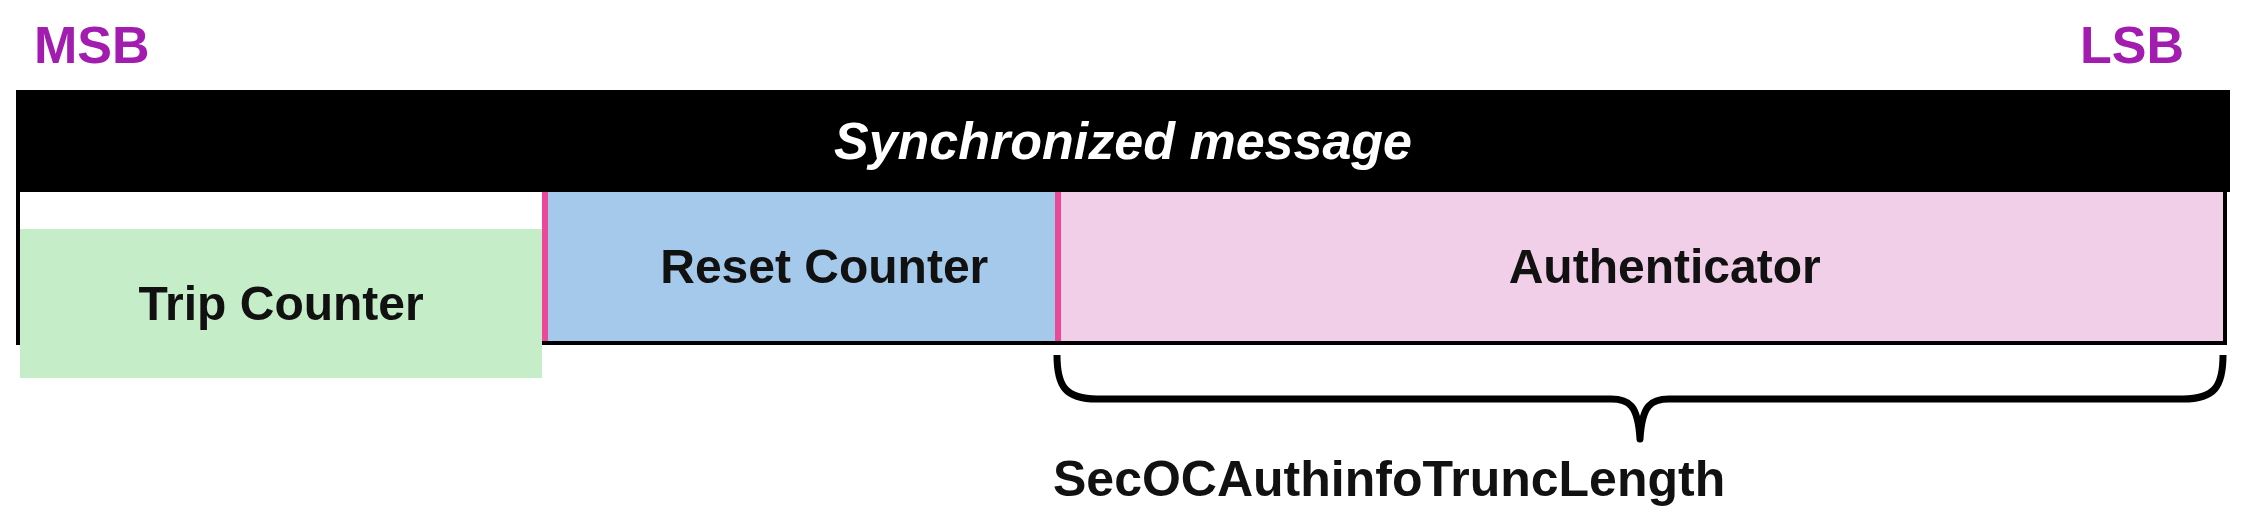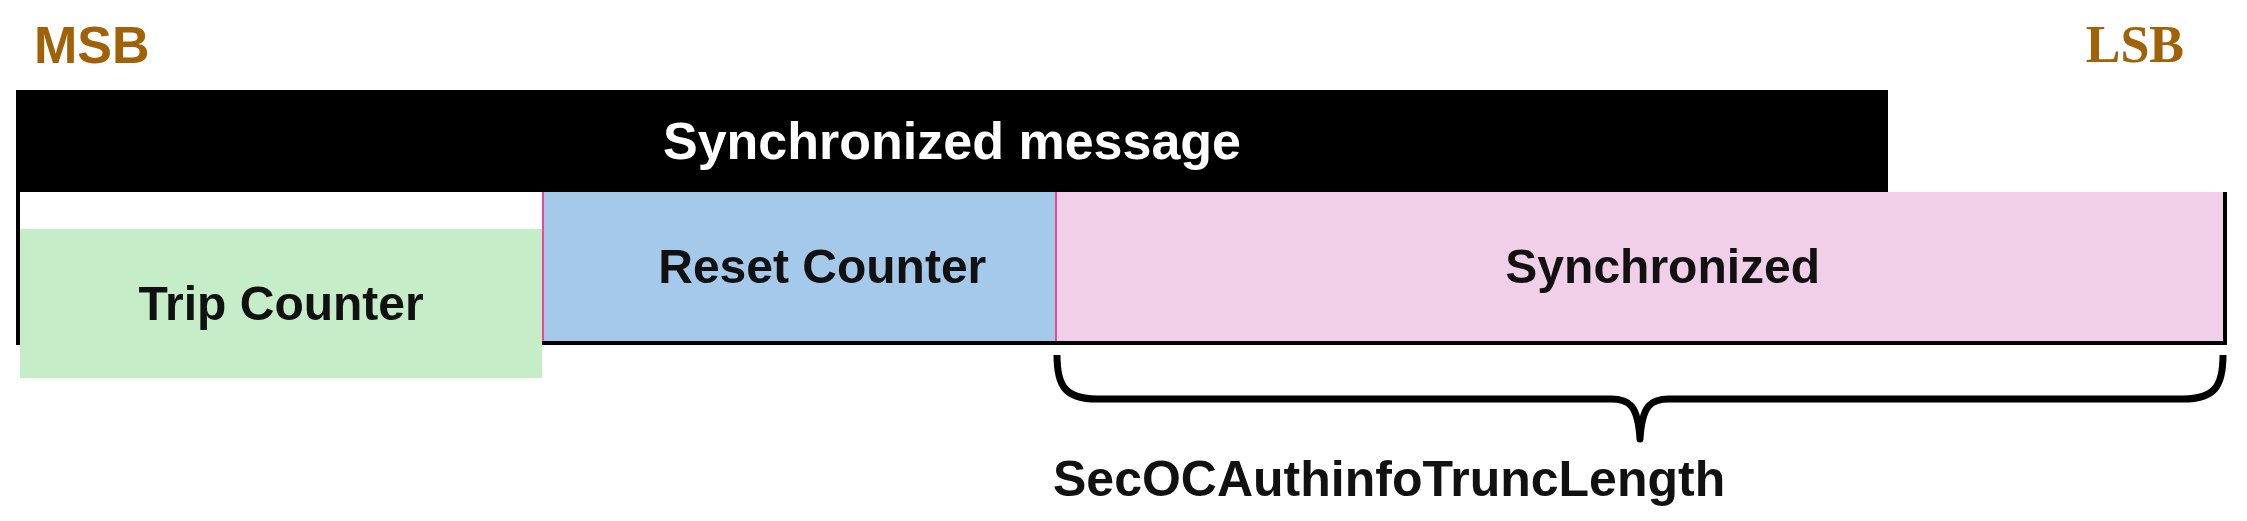"MSB" .end-label { color: #a16207 -> #a21caf }
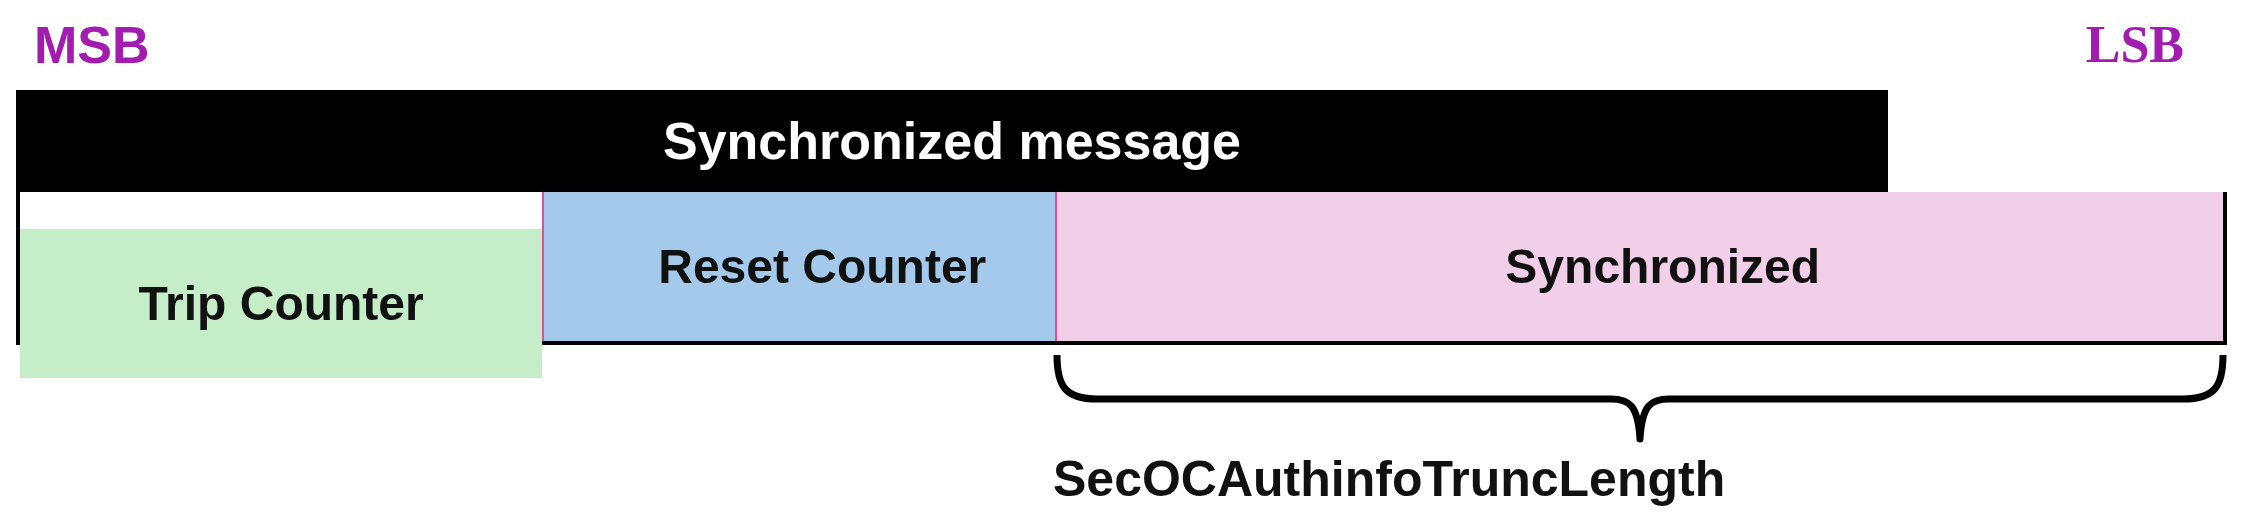"LSB" .end-label.lsb { font-family: Liberation Serif, serif -> none }
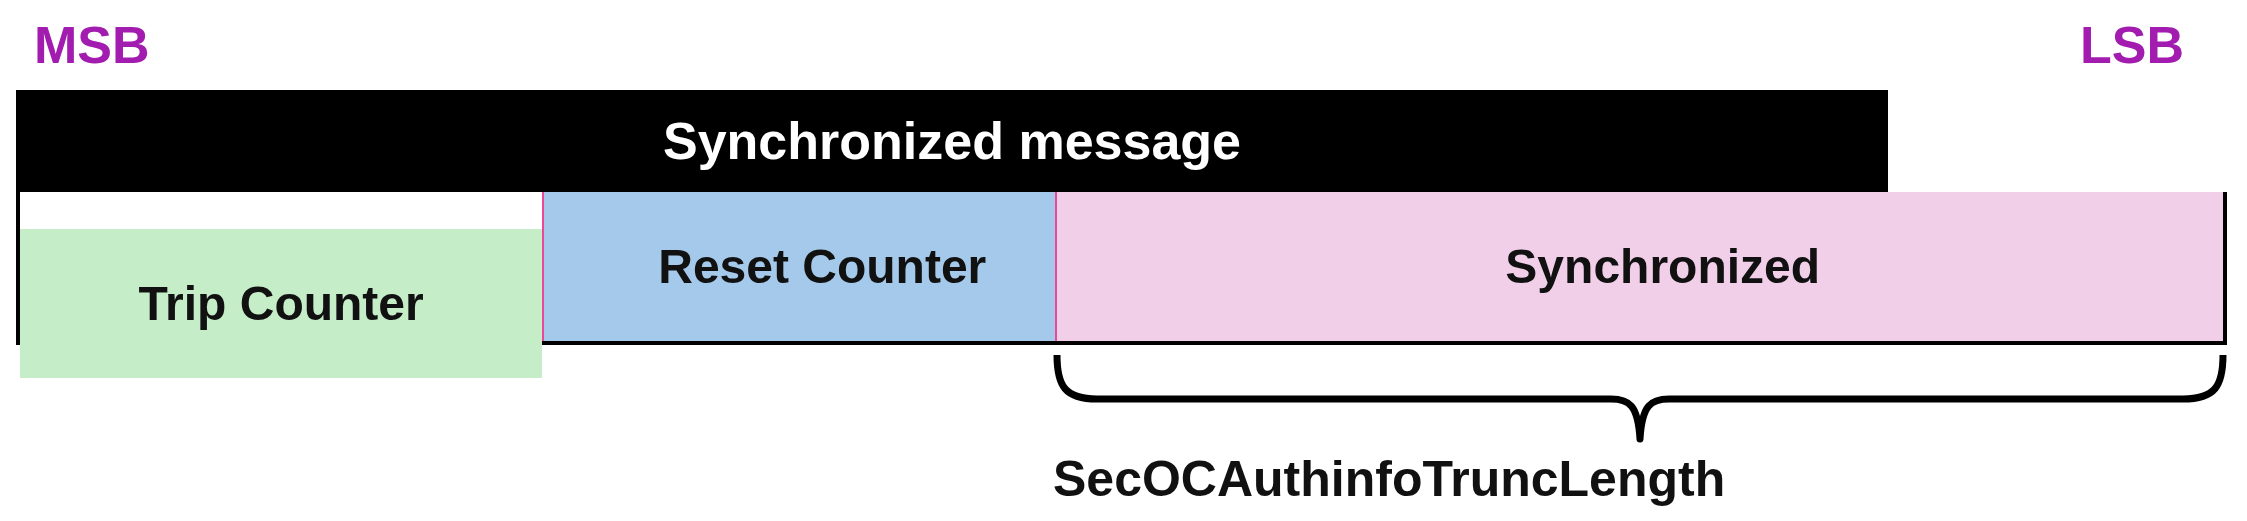"Synchronized message" .header-bar { font-style: none -> italic; width: 1872px -> 2214px }
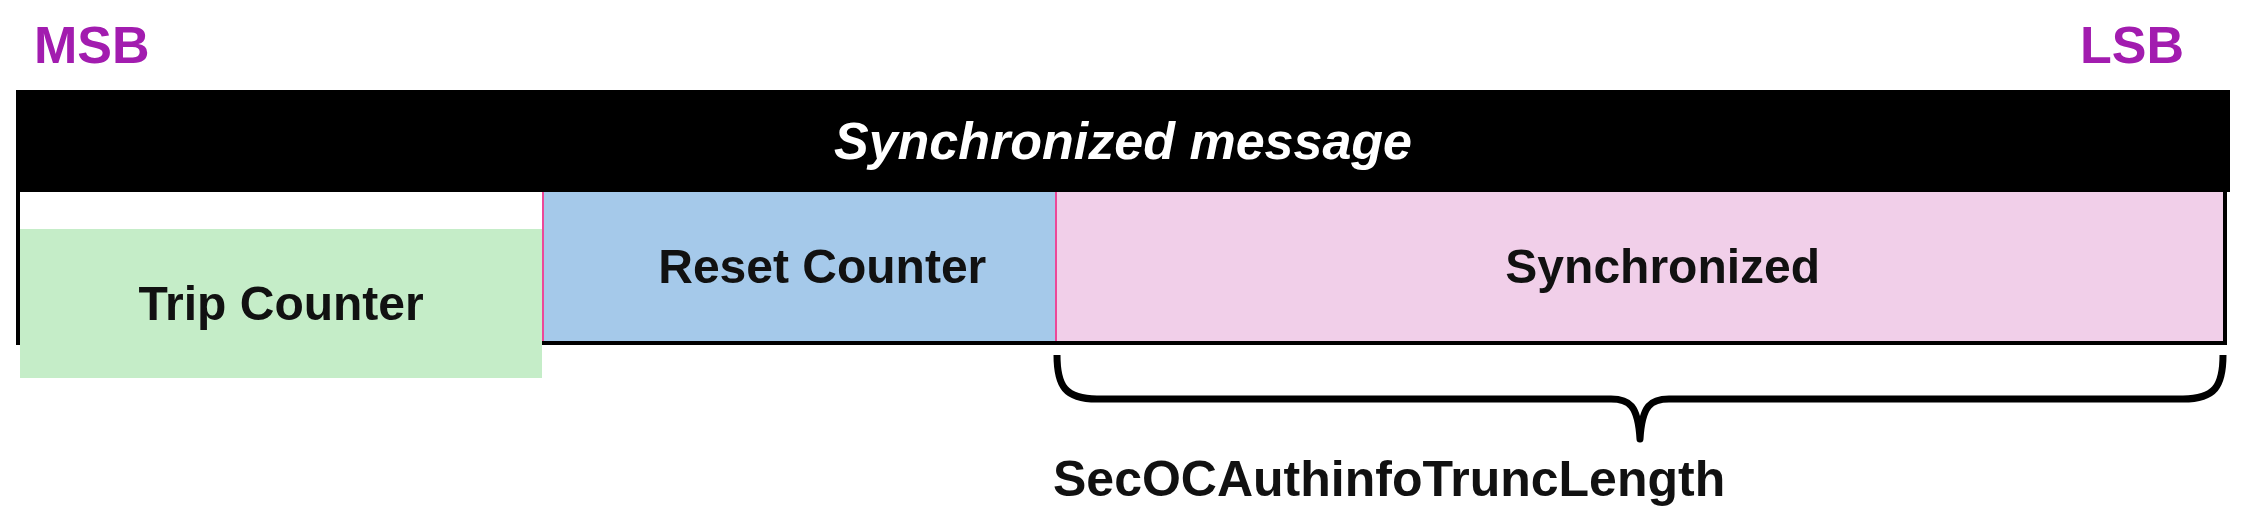"Reset Counter" .segment + .segment { border-left: 2px solid #ec4899 -> 6px solid #ec4899 }
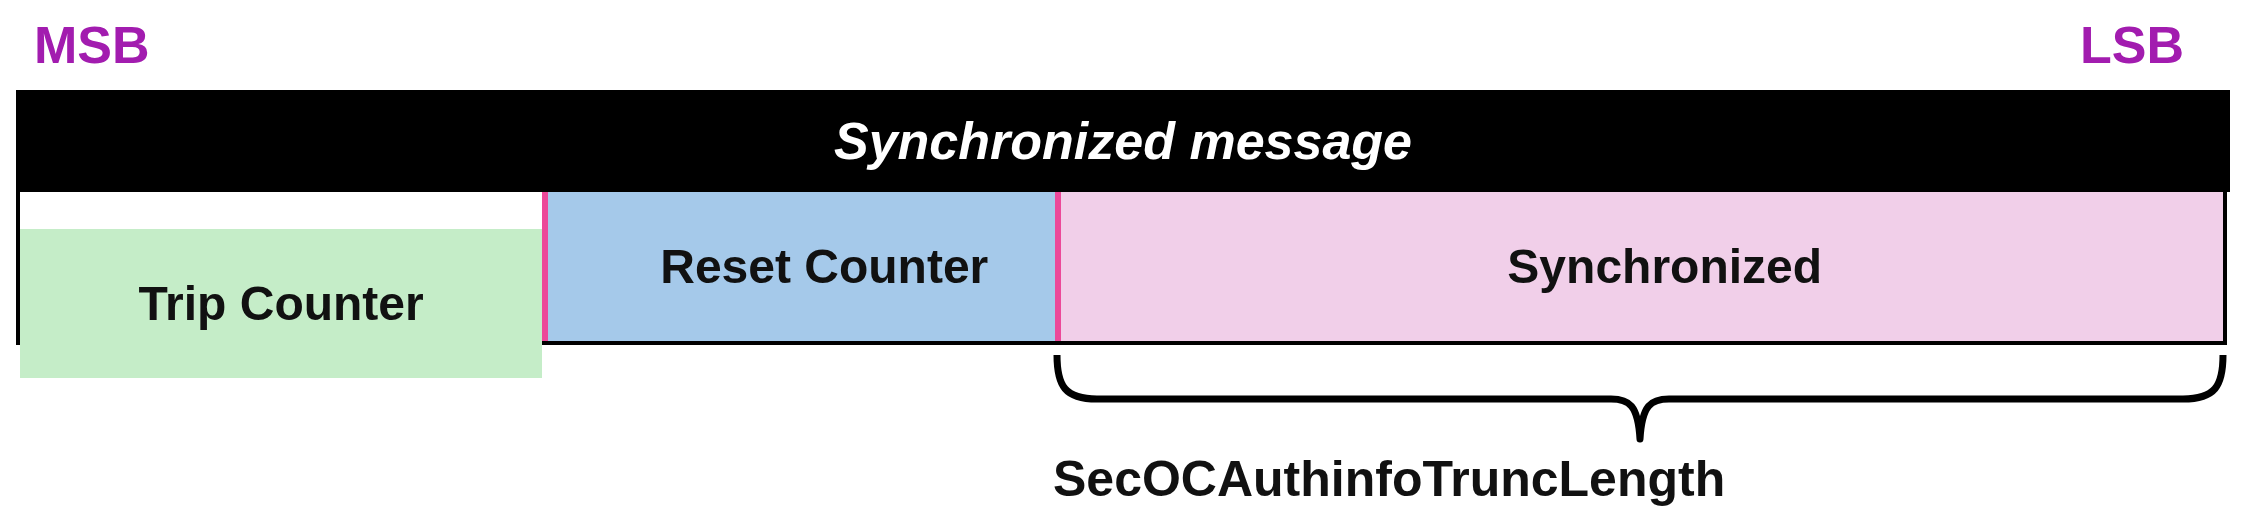"Synchronized" span.seg-label { text: Synchronized -> Authenticator }
